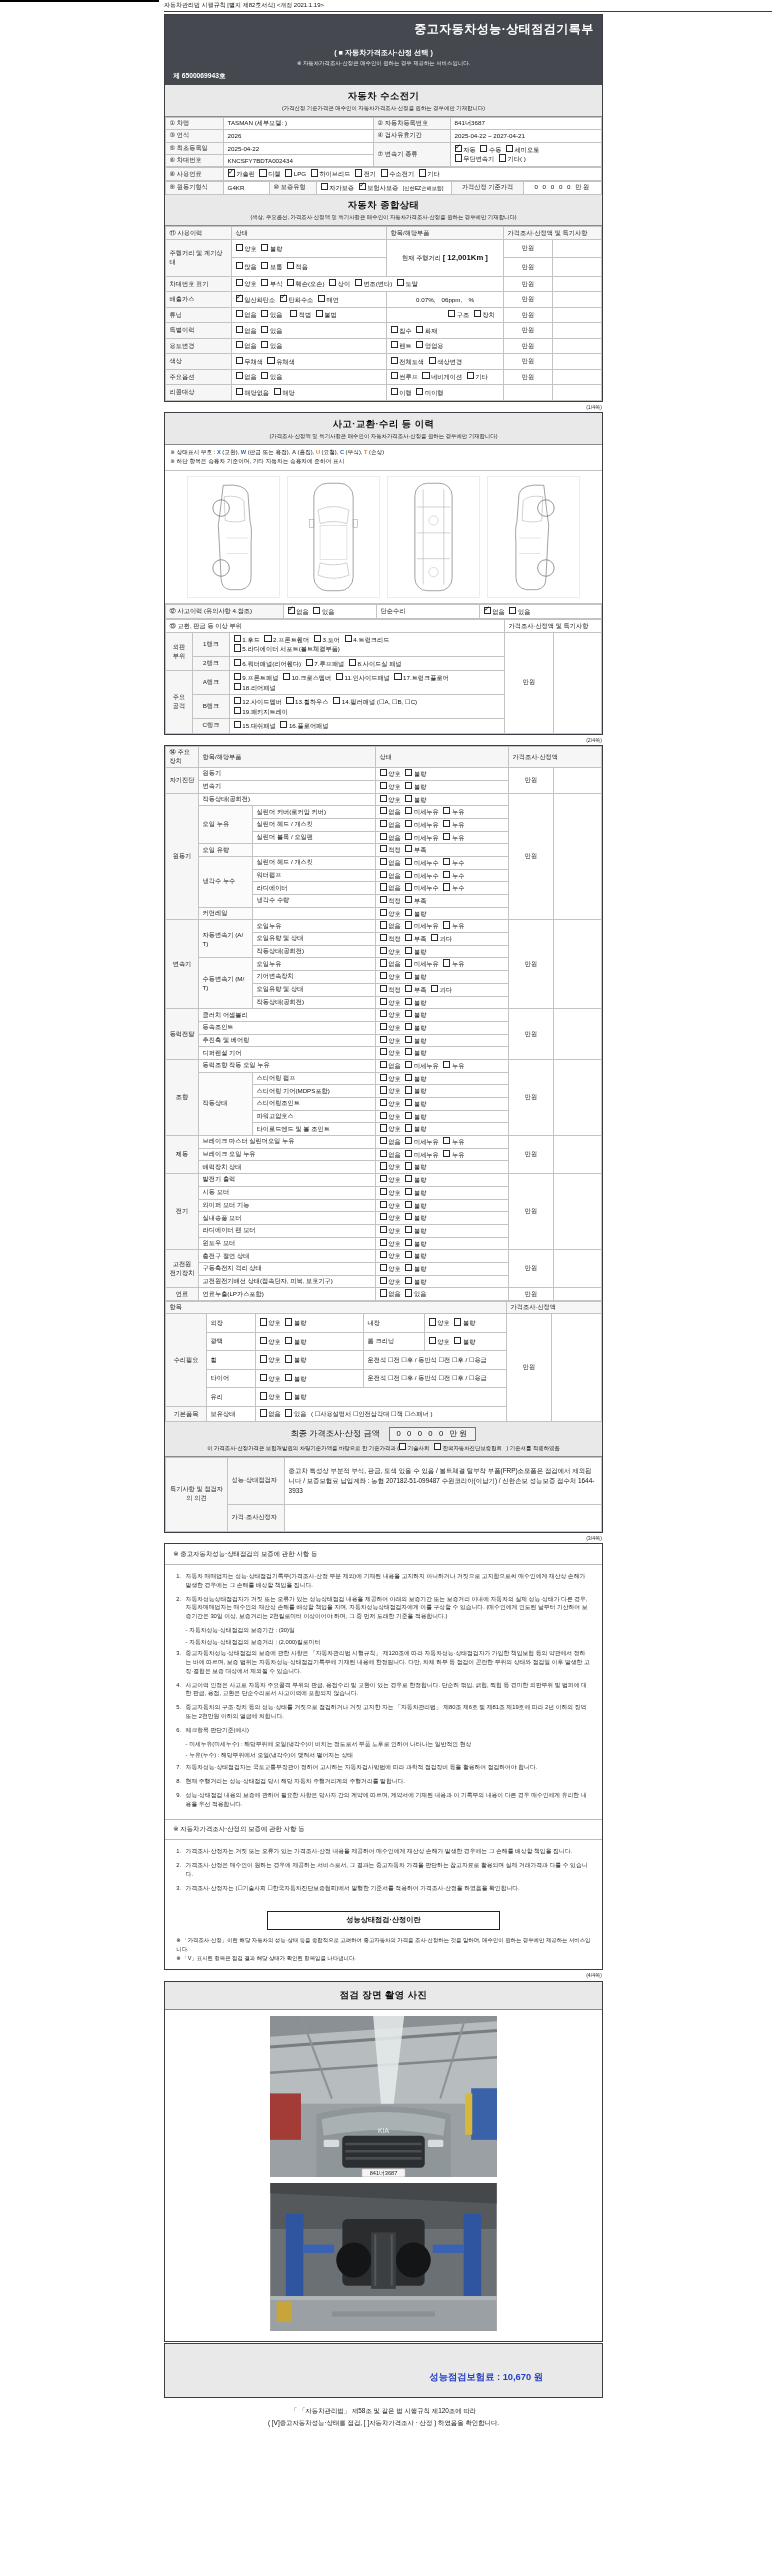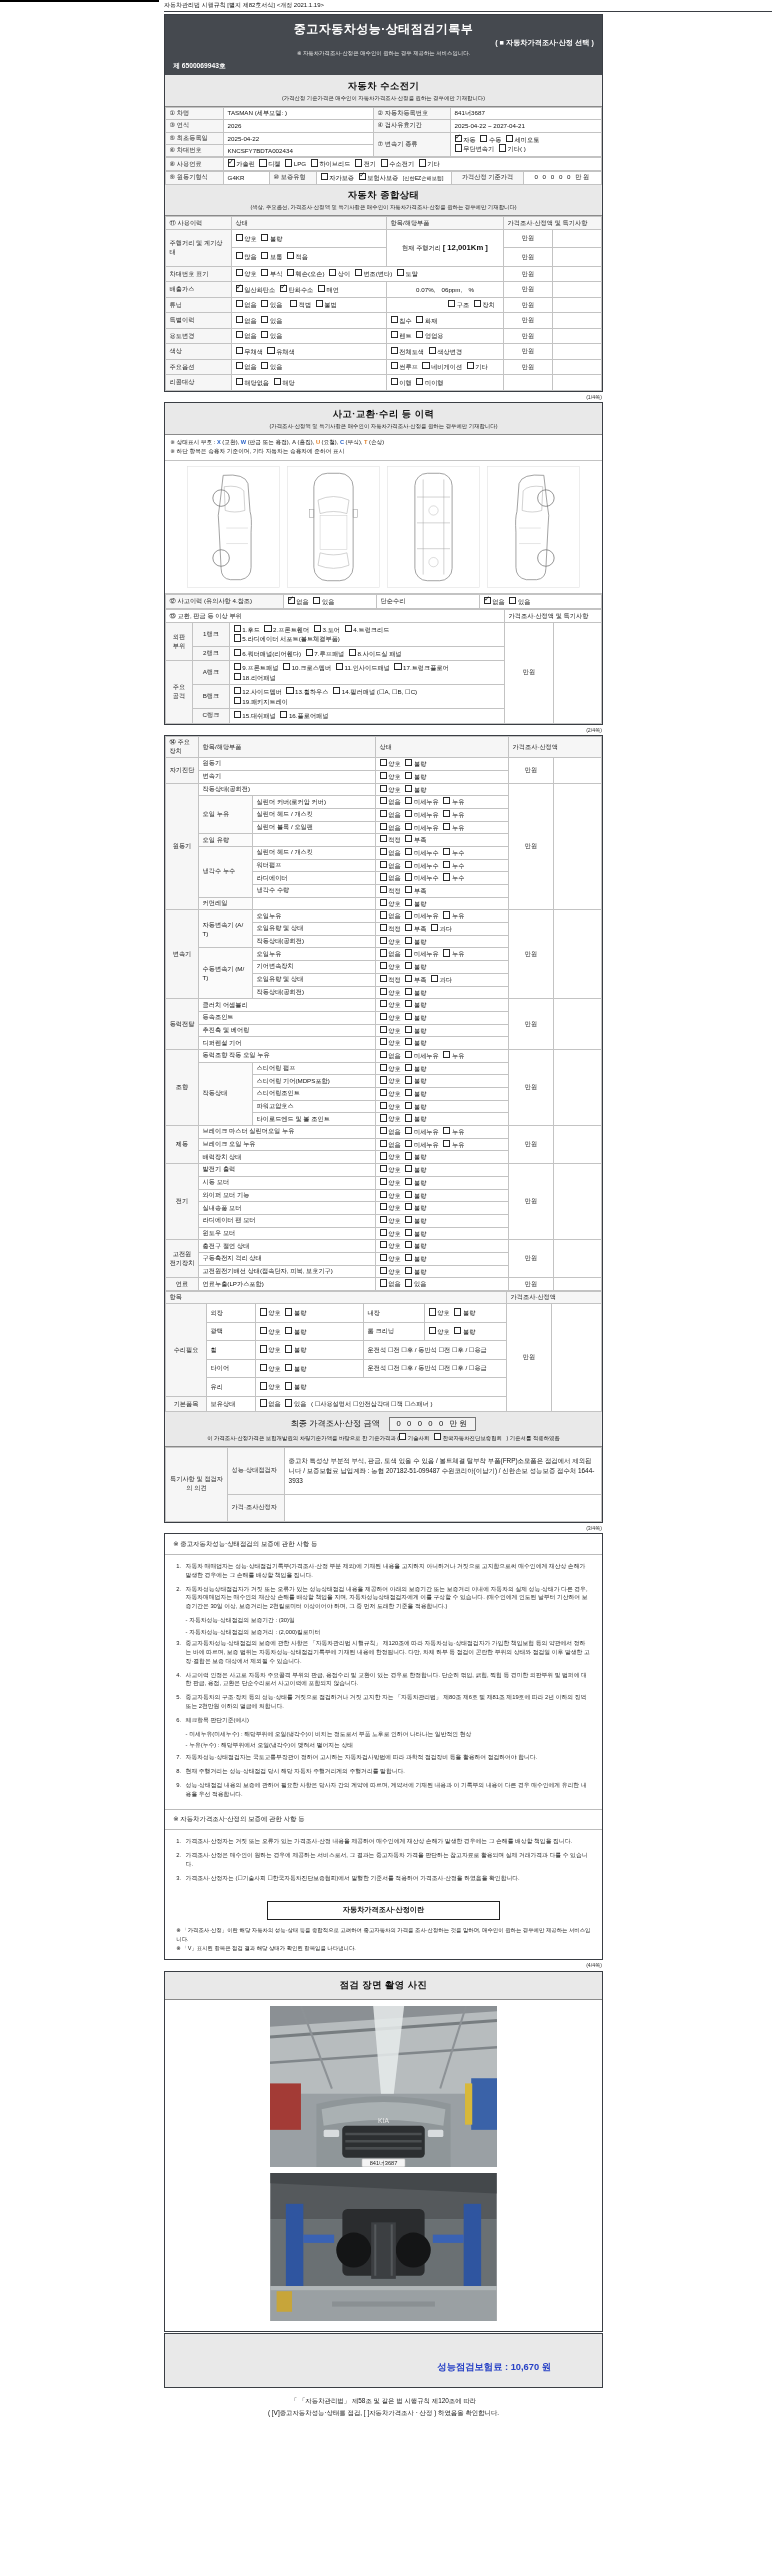"중고자동차성능·상태점검기록부" .band-dark .t { text-align: center -> right }
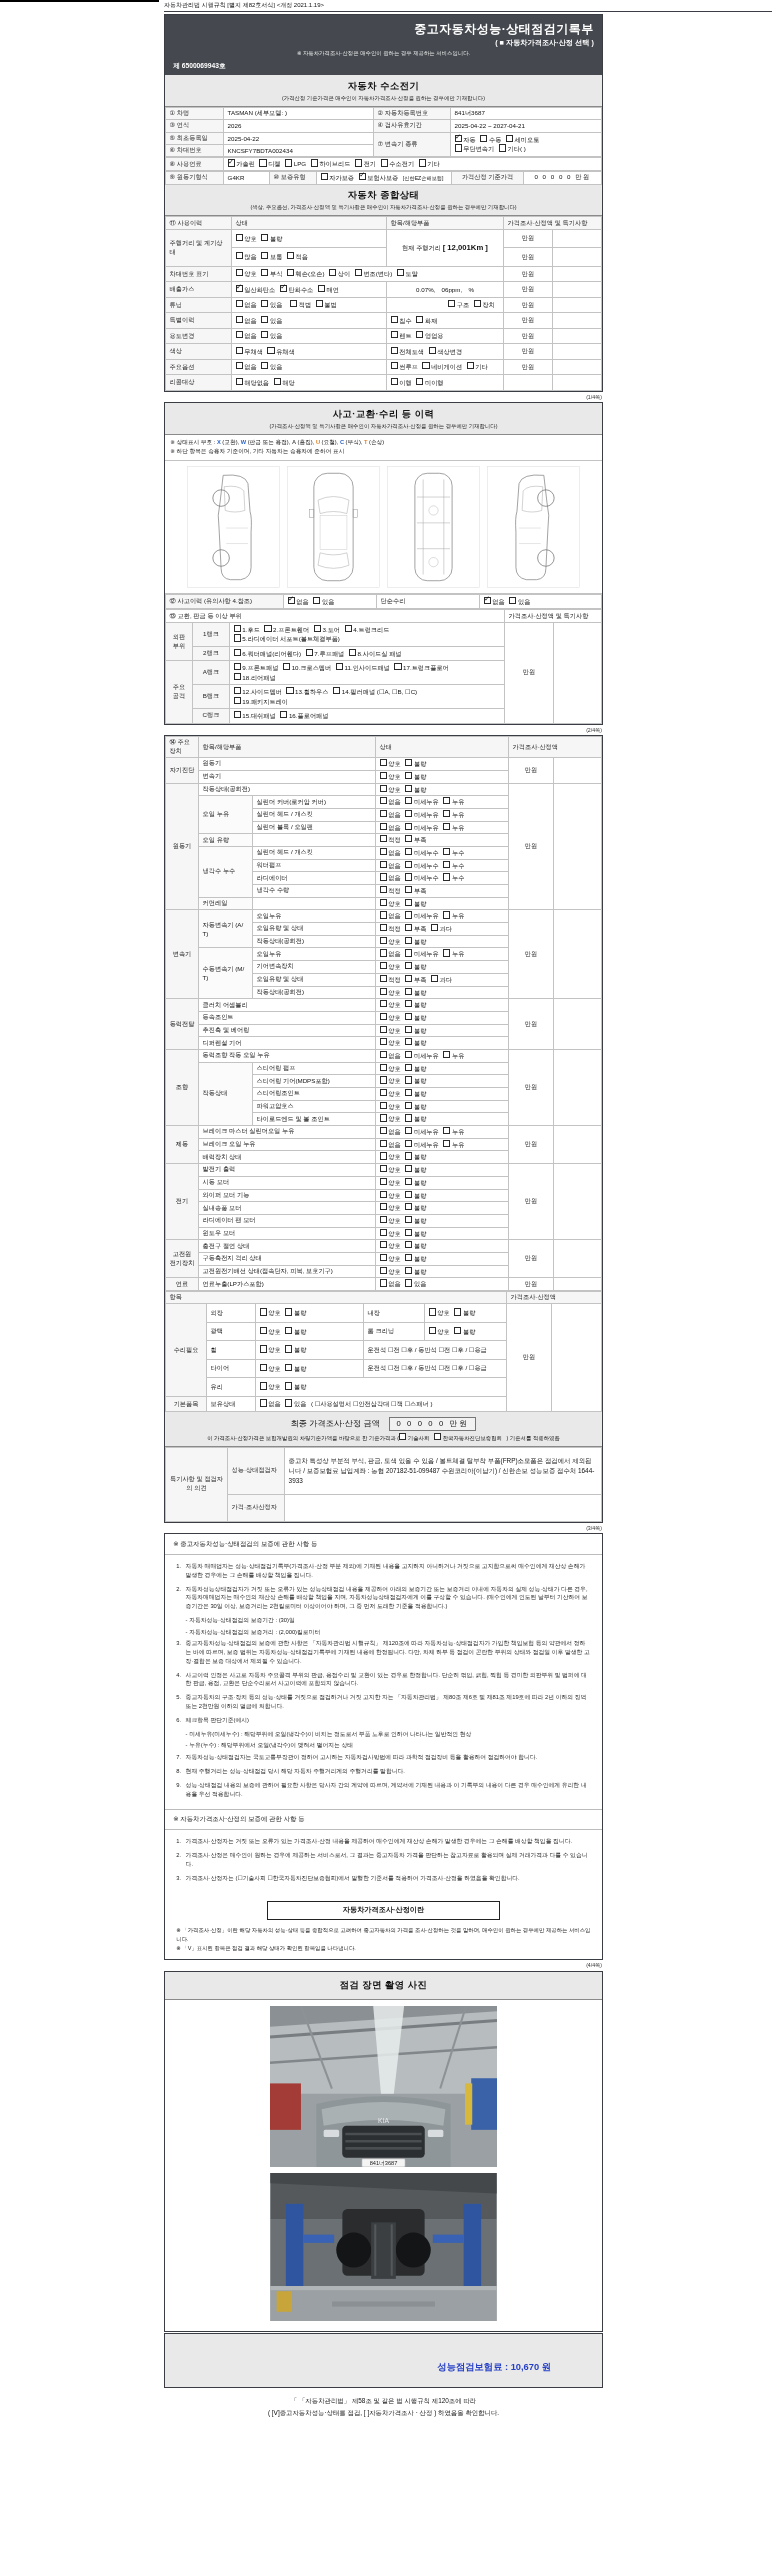"( ■ 자동차가격조사·산정 선택 )" .band-dark .s { margin-top: 0 -> 10px; text-align: right -> center }
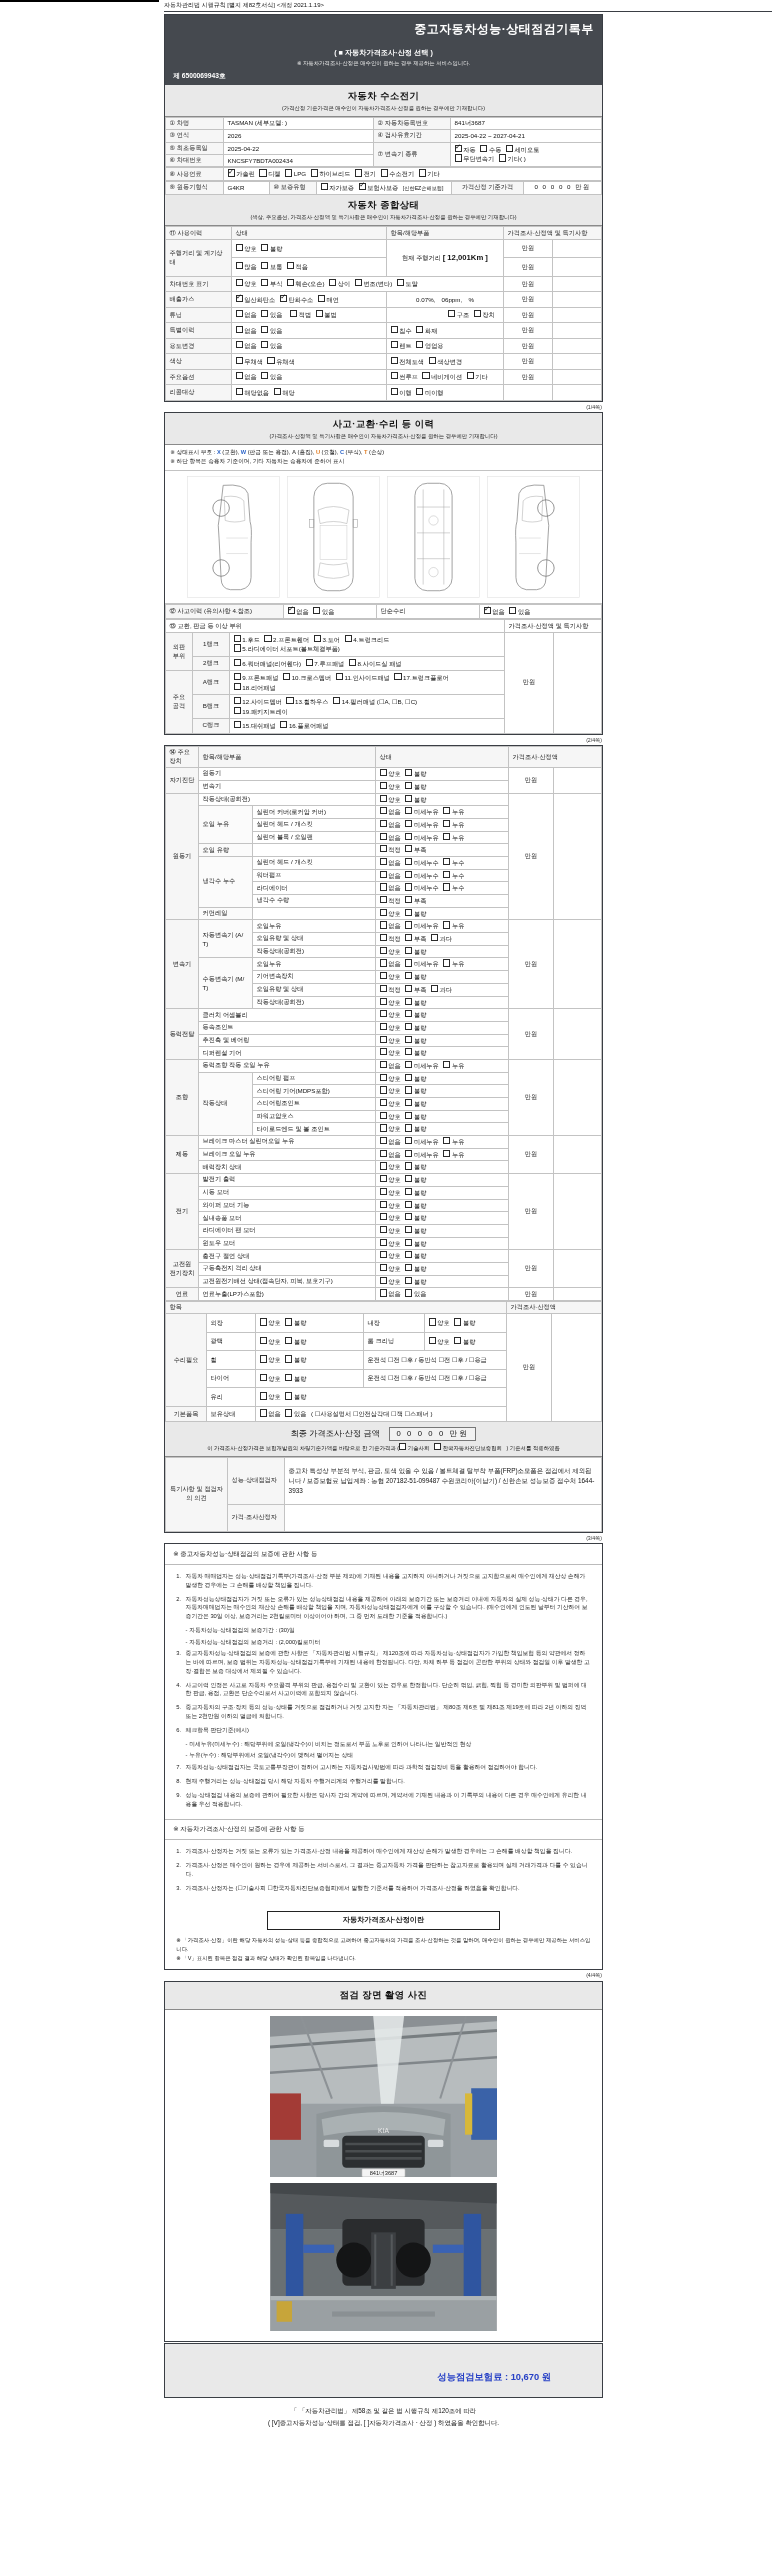"자동차가격조사·산정이란" div.nbox { text: 자동차가격조사 -> 성능상태점검 }
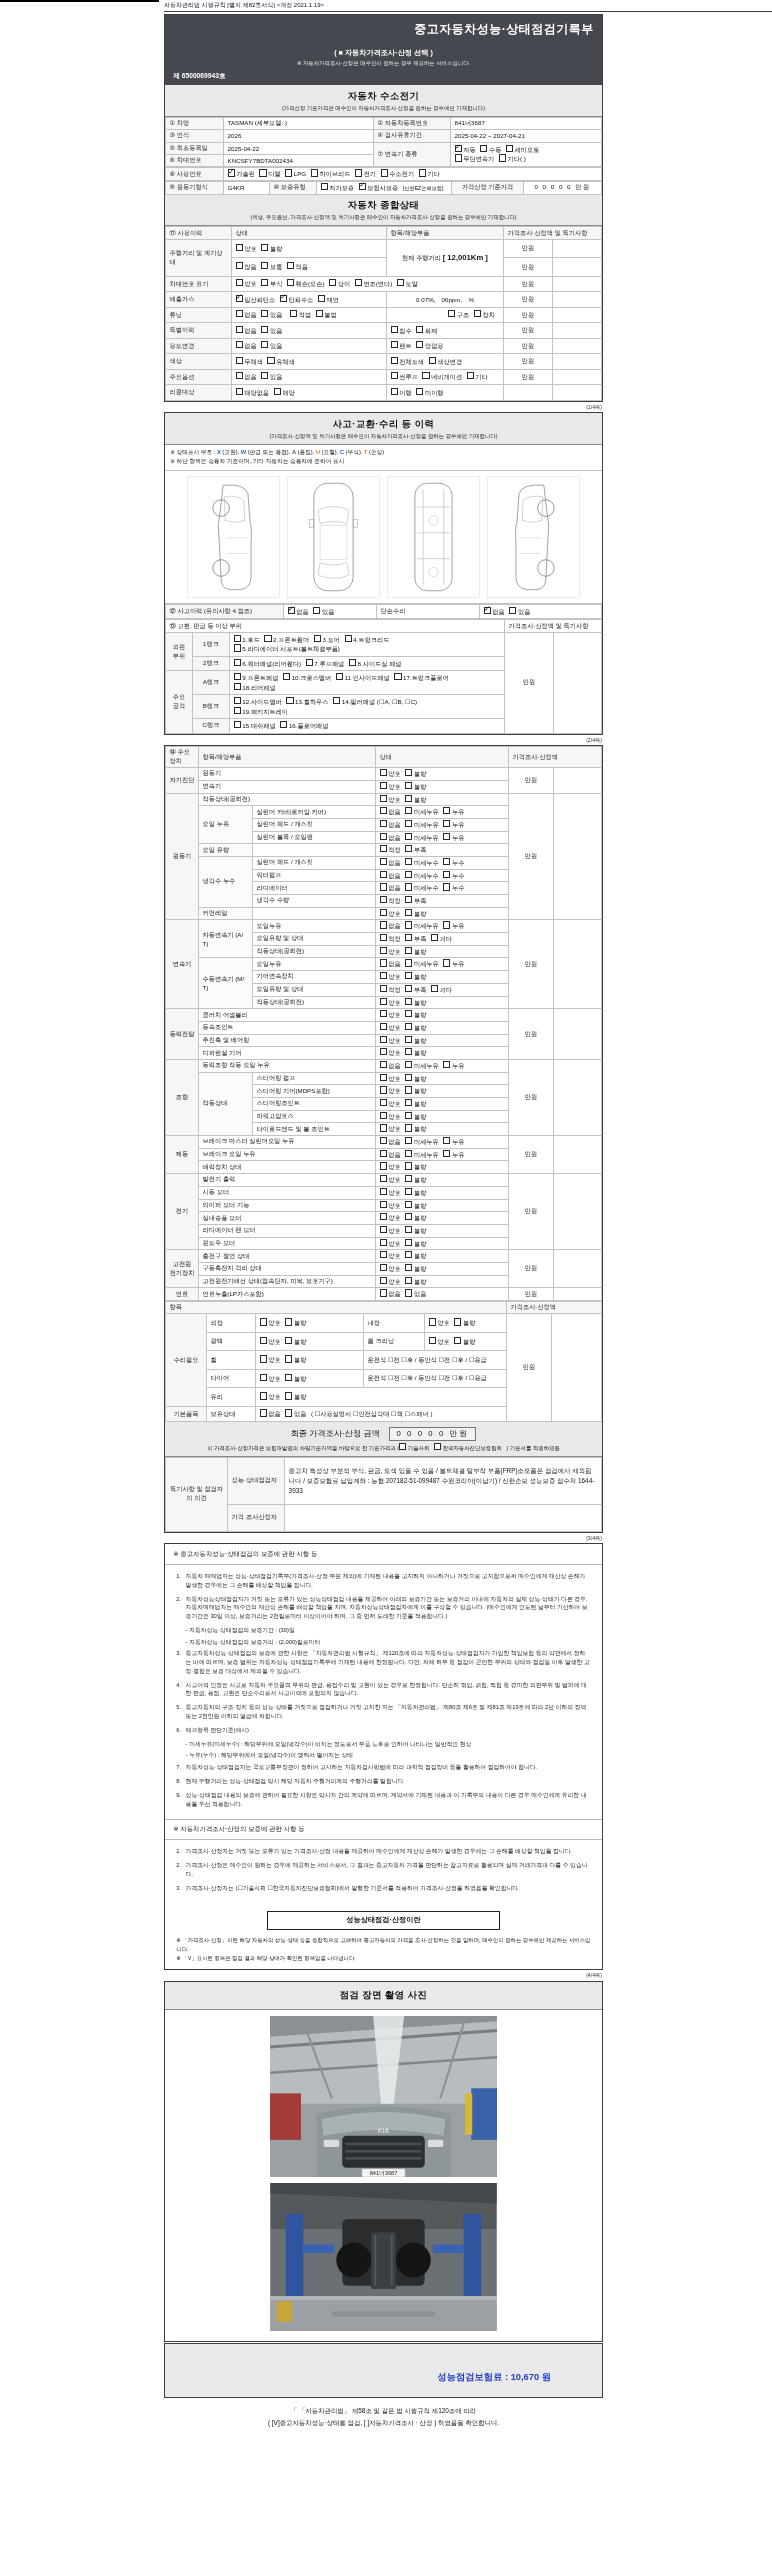"성능점검보험료 : 10,670 원" .sign-band .ins { right: 51px -> 59px }
